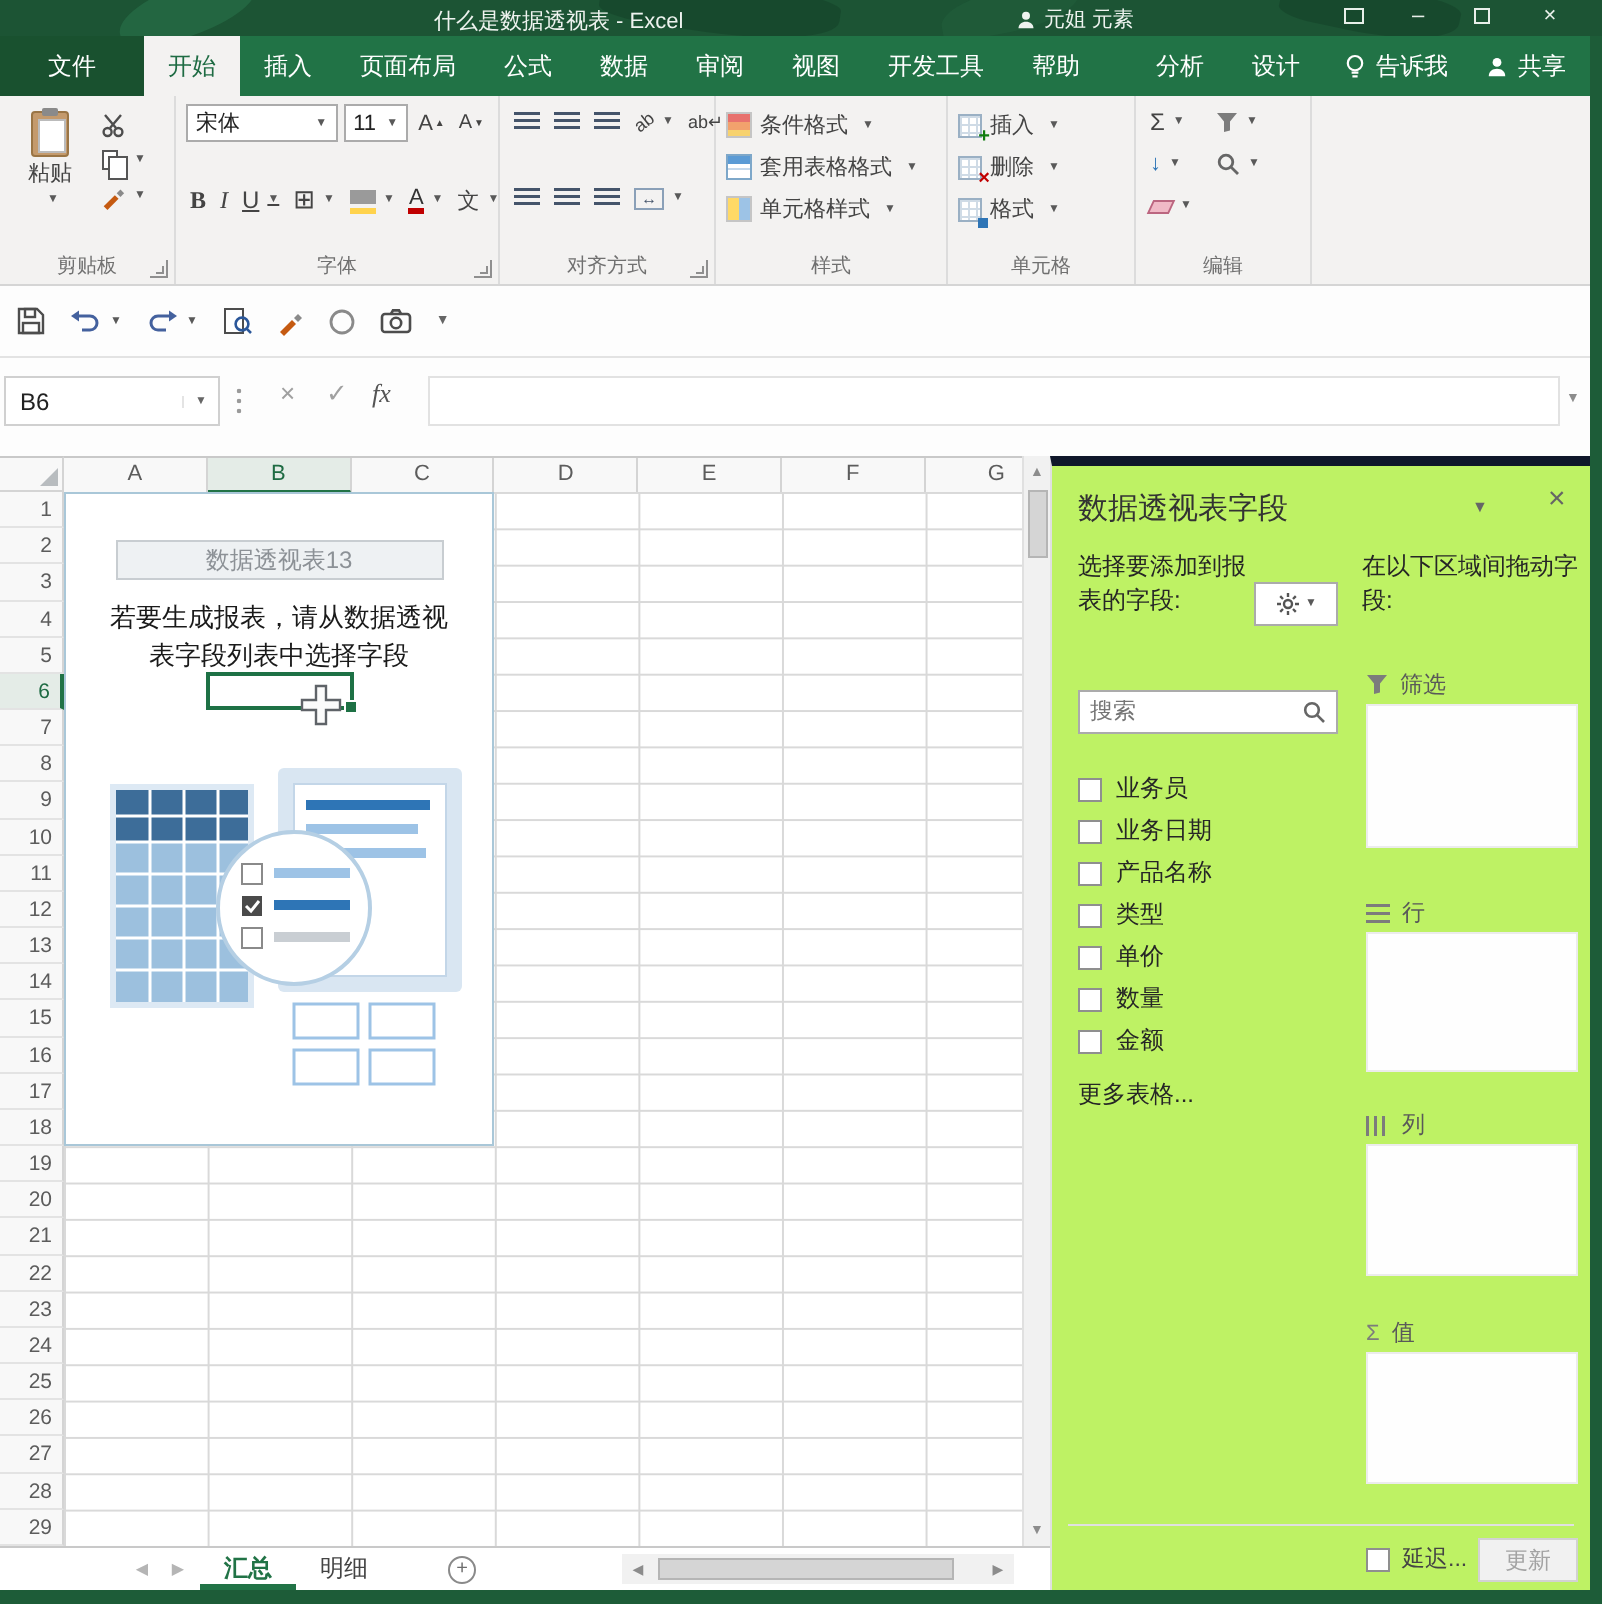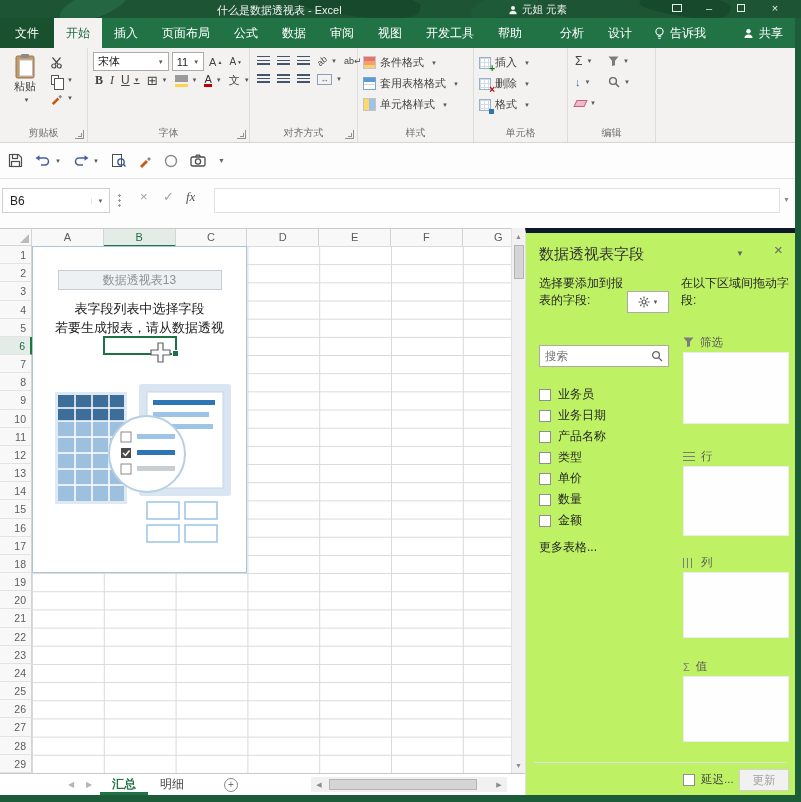"文件" #tab-file { width: 54px -> 72px }
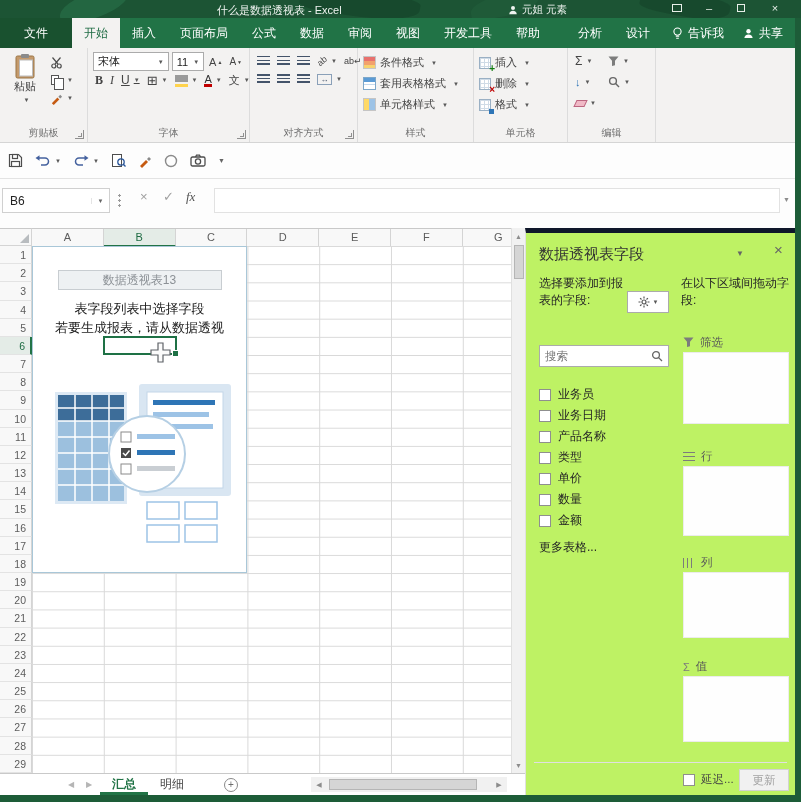"宋体" .rg-col { gap: 0 -> 20px }
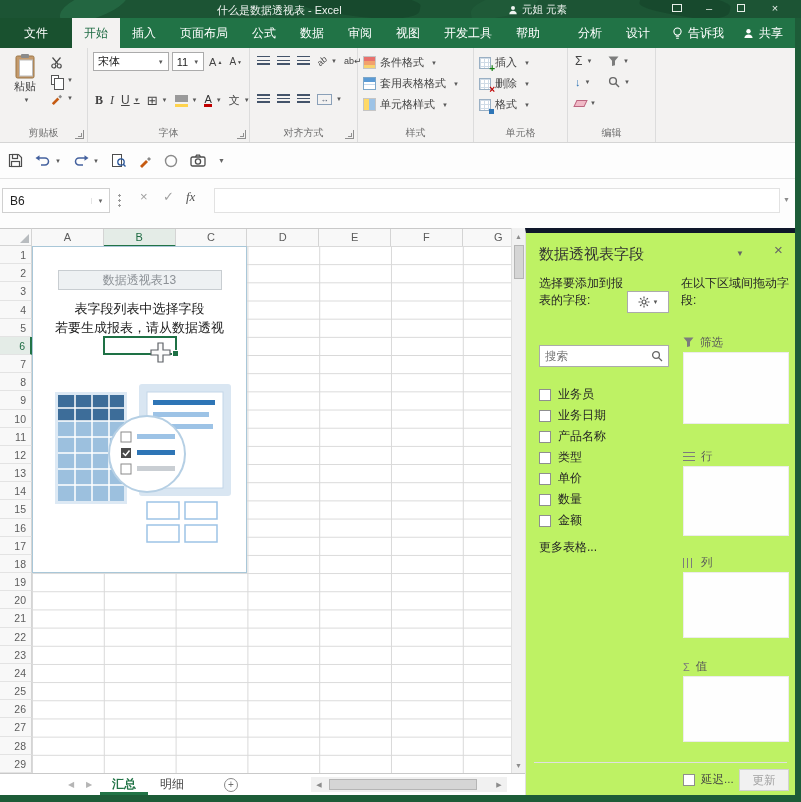"表字段列表中选择字段" div { order: before "若要生成报表，请从数据透视" -> after "若要生成报表，请从数据透视" }
